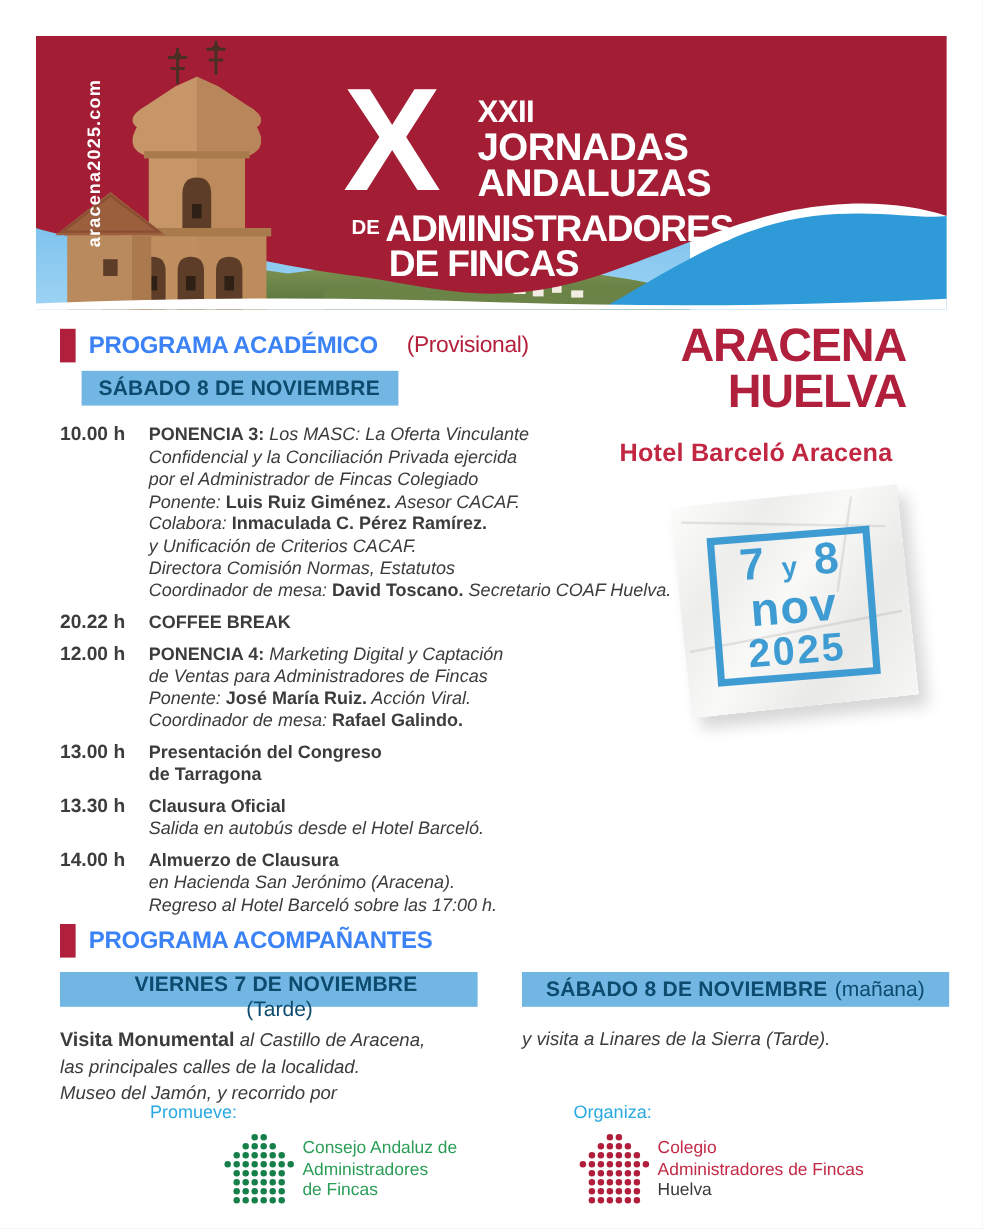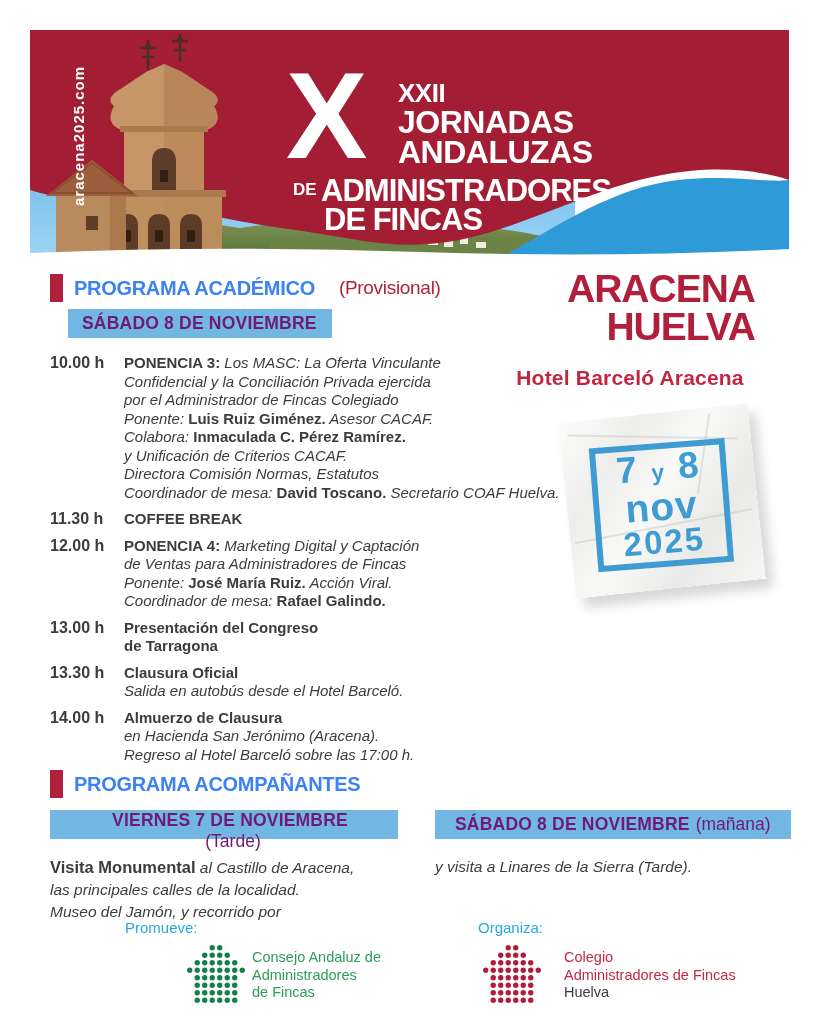"SÁBADO 8 DE NOVIEMBRE" .bluebanner { color: #701a75 -> #0c4a6e }
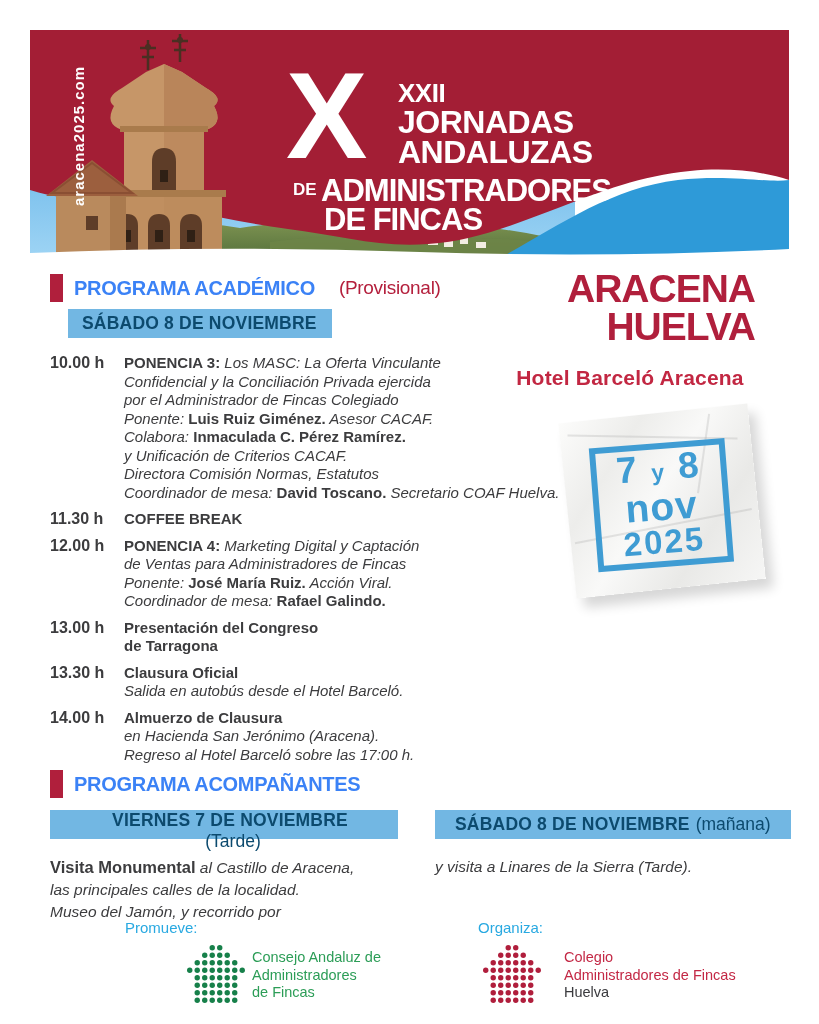"11.30 h" div.time { text: 11.30 -> 20.22 }
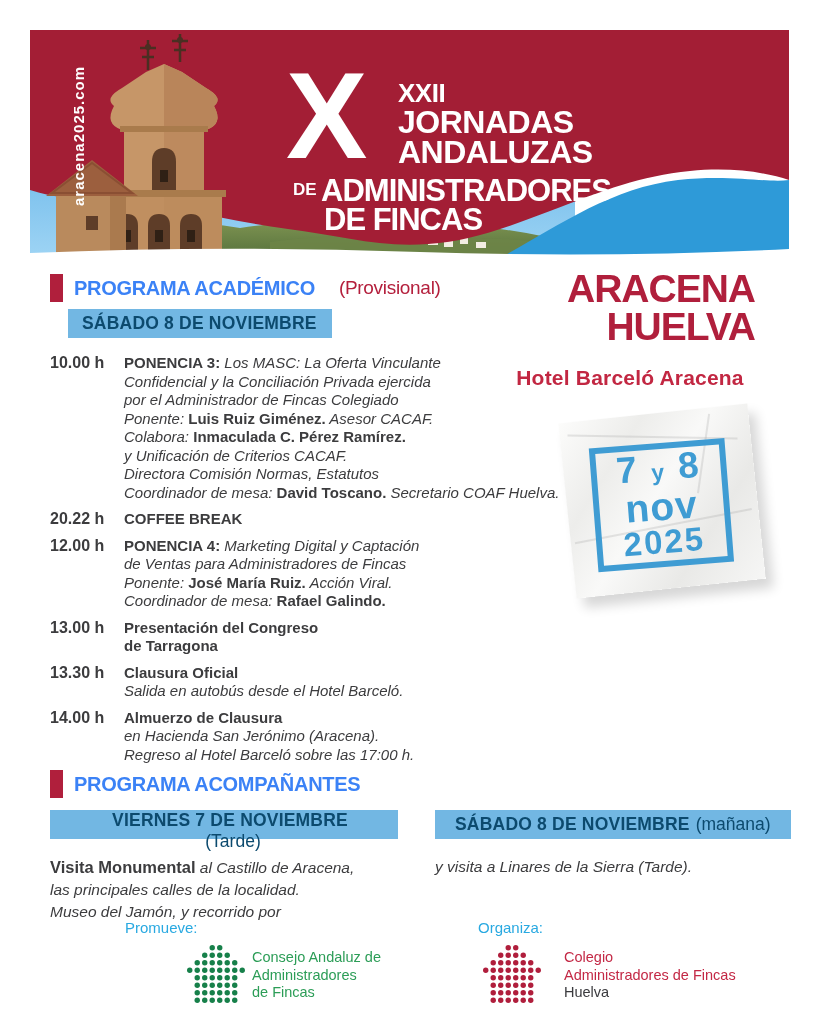"Colegio" .ot-right { margin-left: 16px -> none }
